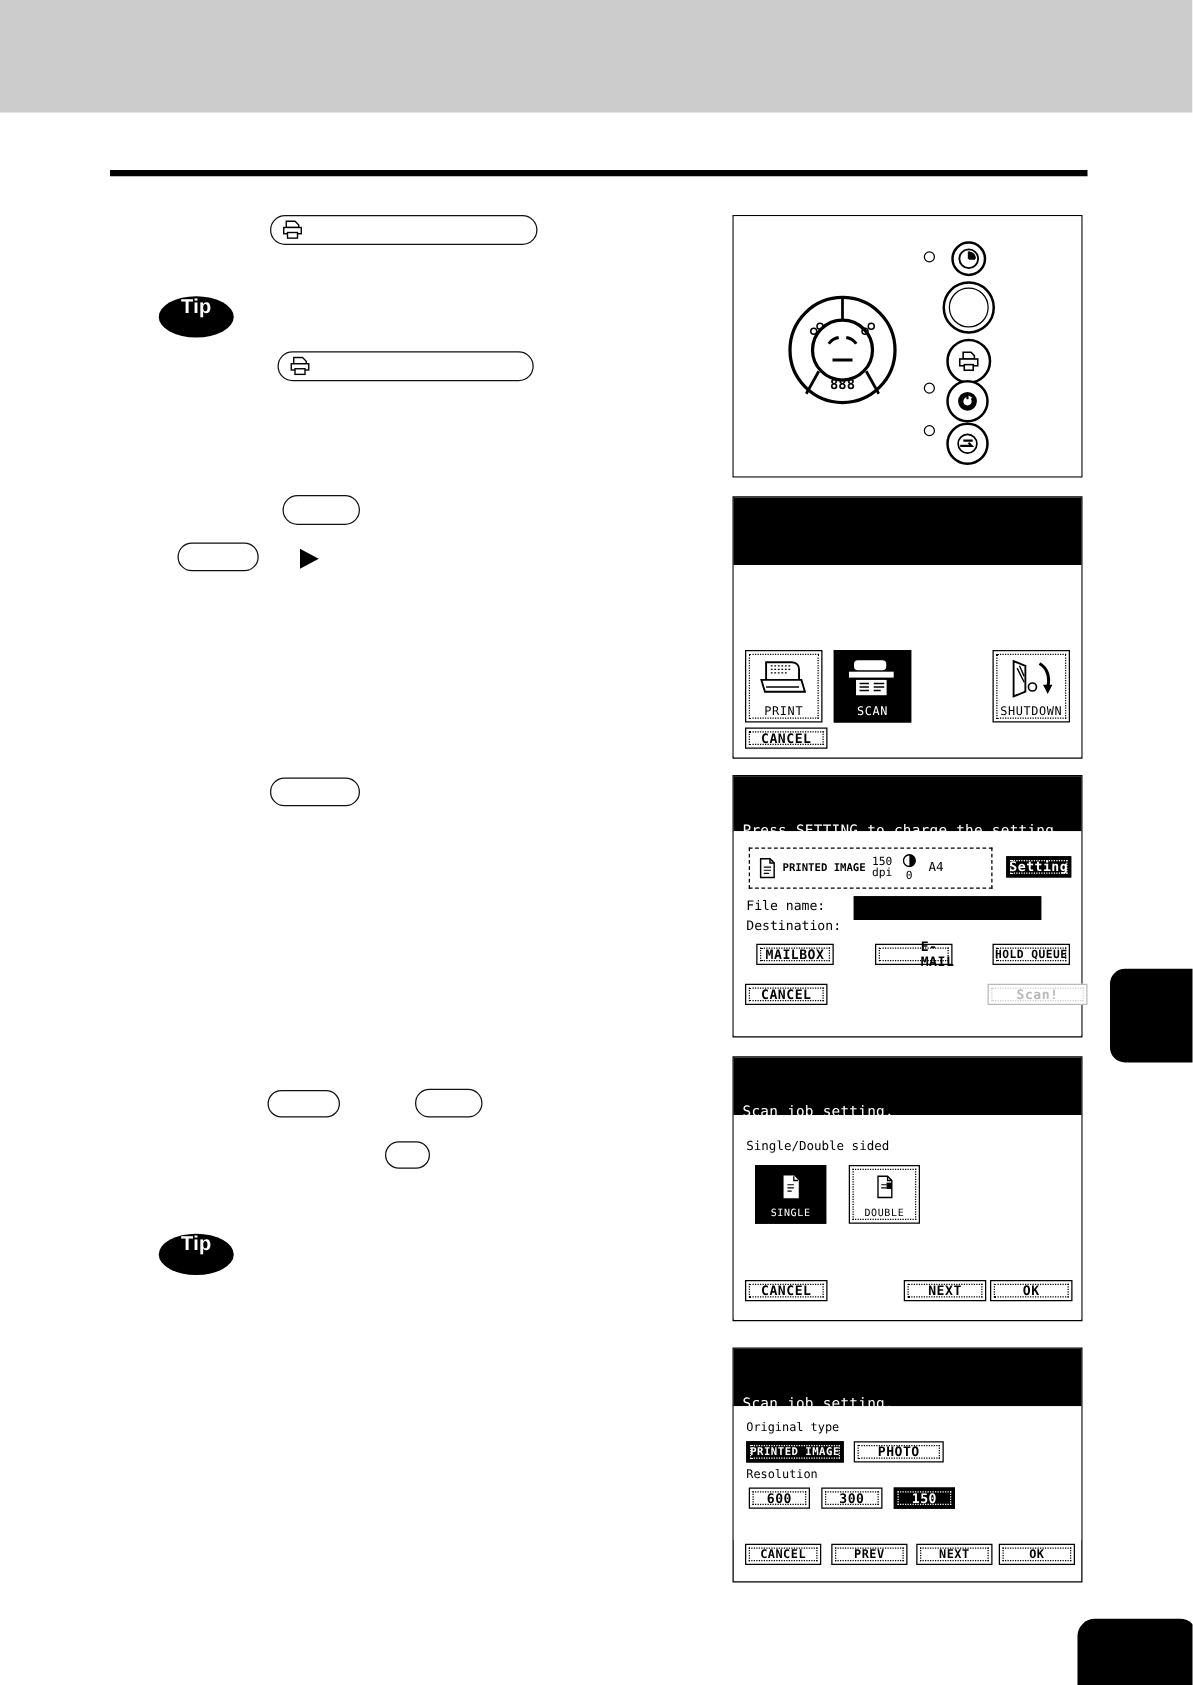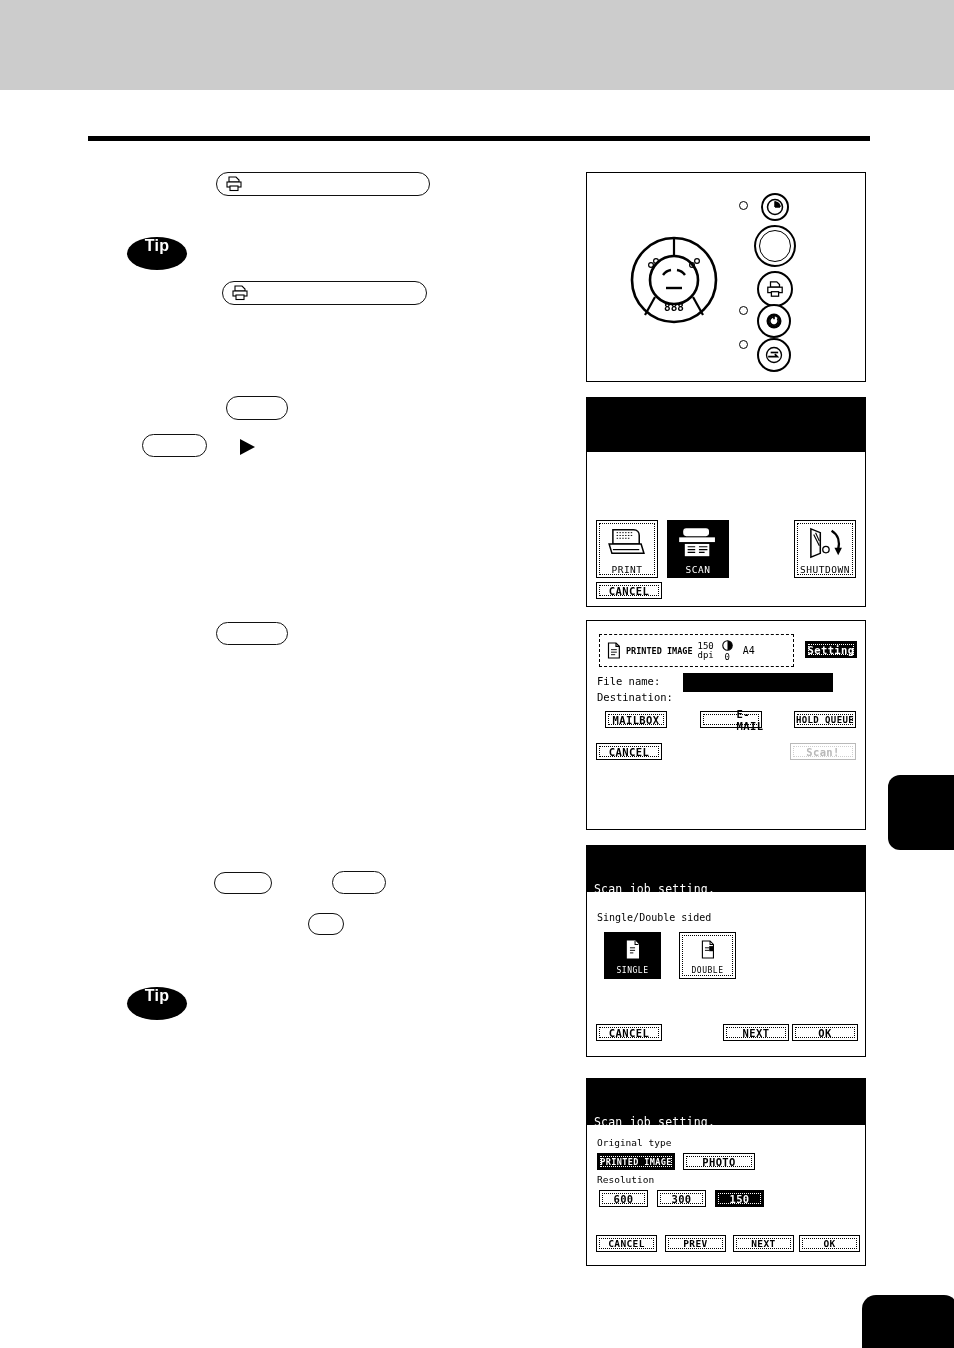"Press SETTING to charge the" div.lcd-title { html: none -> <div> <span>Press SETTING to charge the setting.</span> <span>Press SCAN! to start reading.</span> </div> }
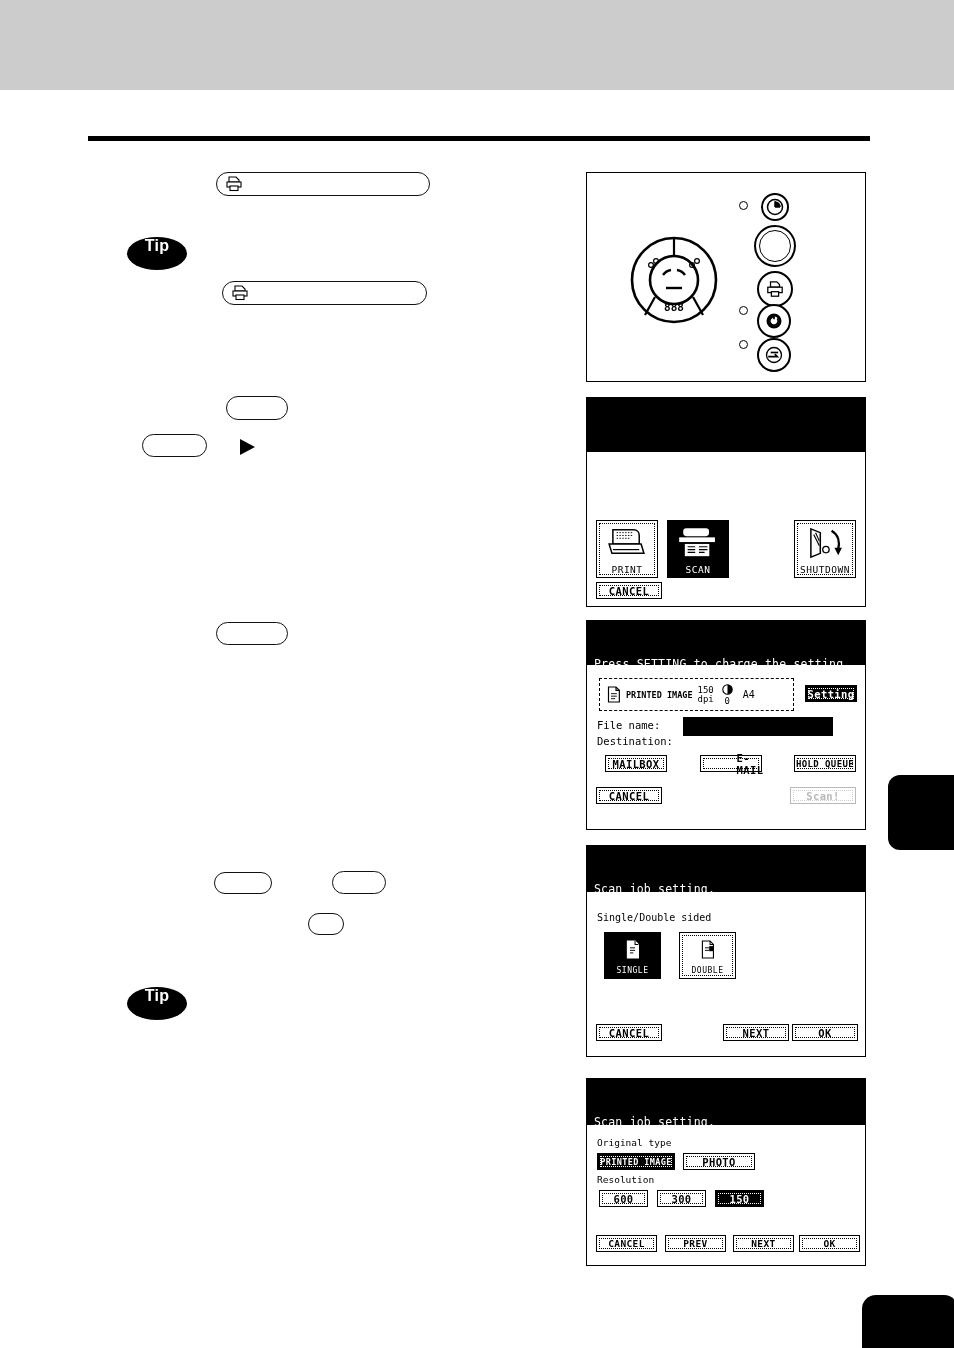"Scan!" div.pbtn { width: 66px -> 80px }
